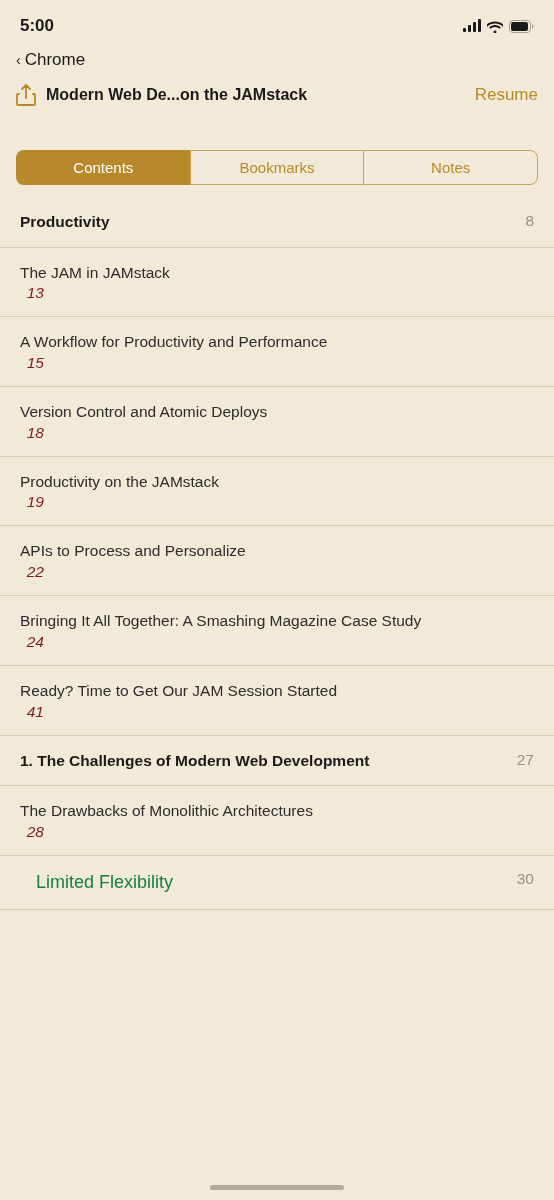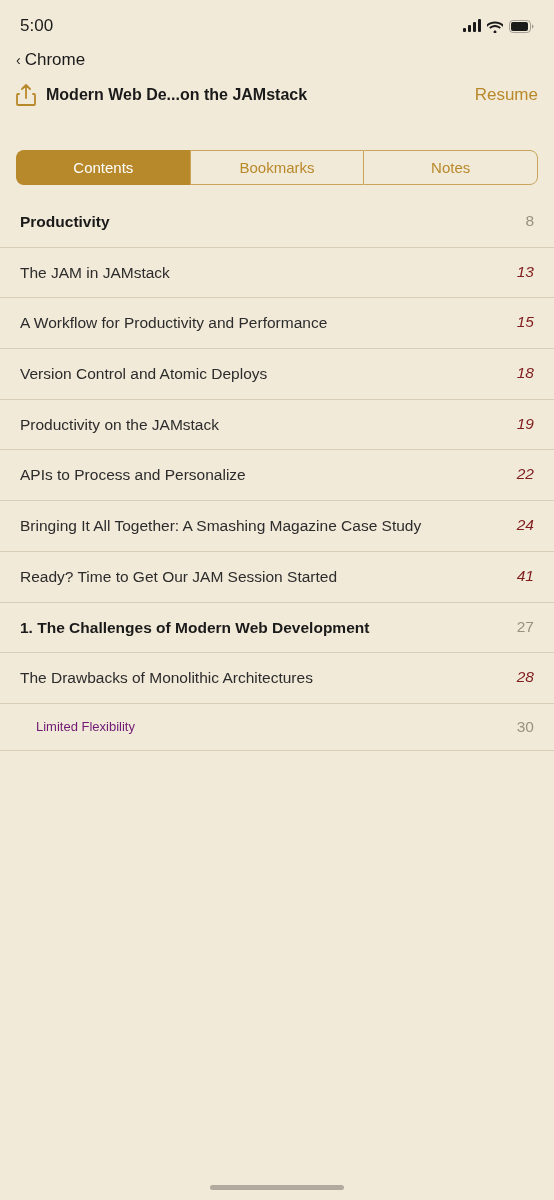"5:00" .status-time { font-weight: 400 -> 700 }
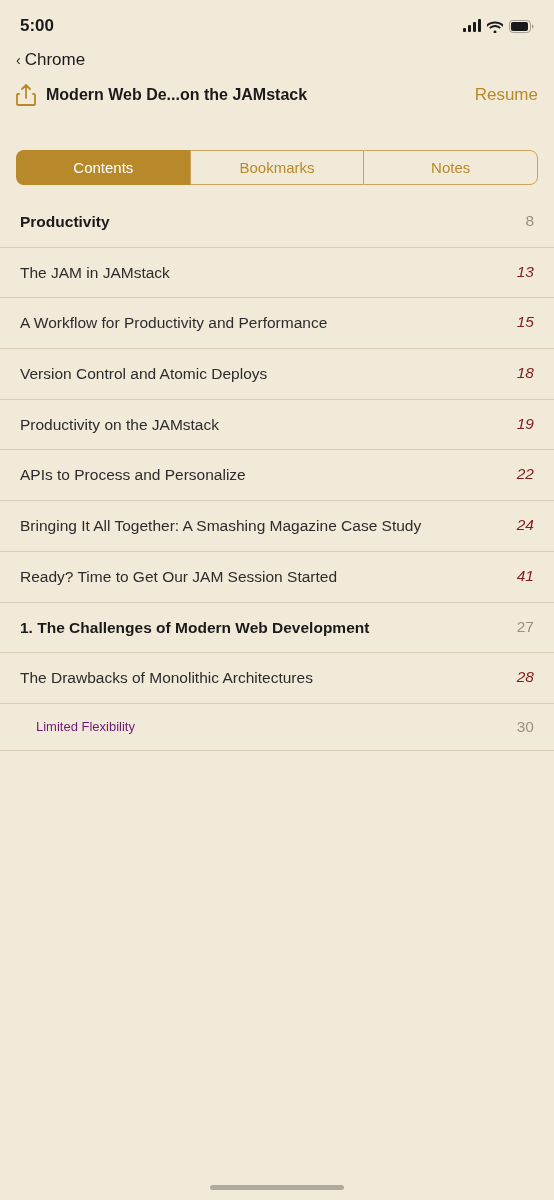"The JAM in JAMstack" .toc-item { flex-direction: none -> column }
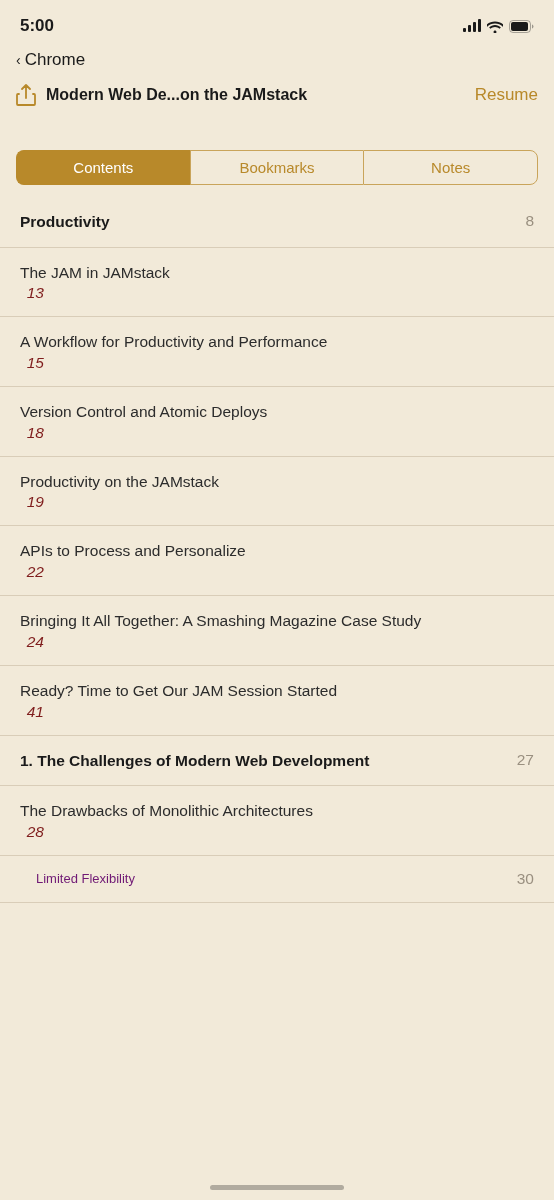"Limited Flexibility" .toc-sub-item-title { color: #701a75 -> #15803d; font-size: 13px -> 18px }
